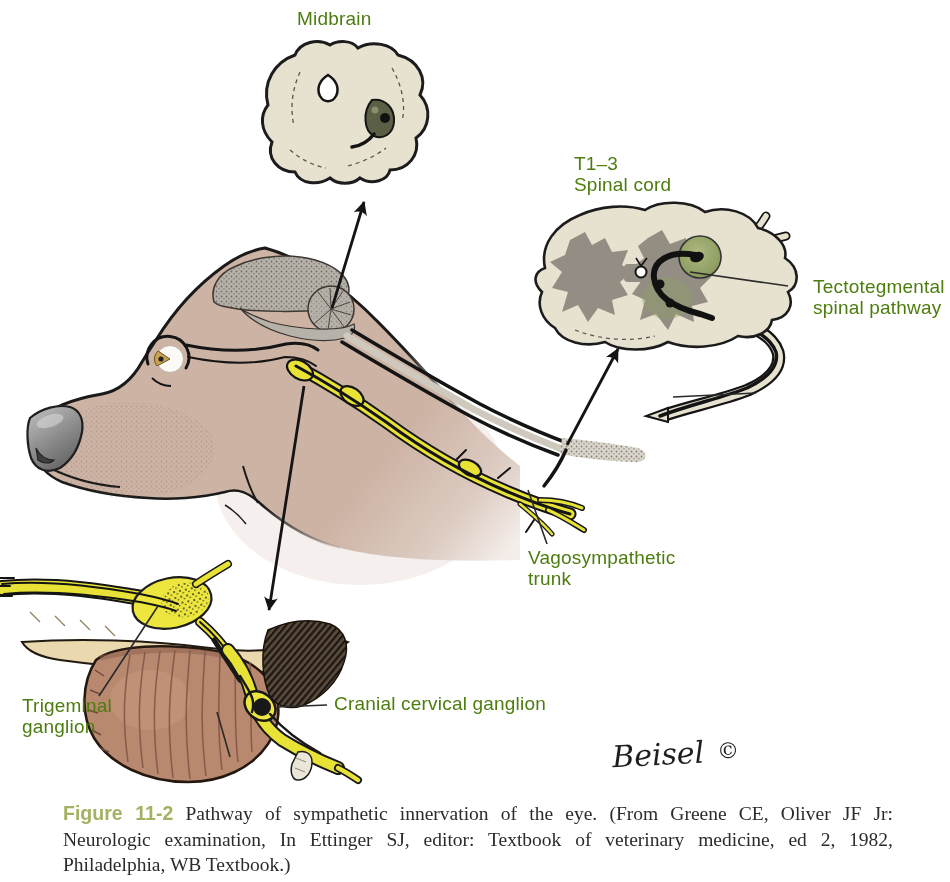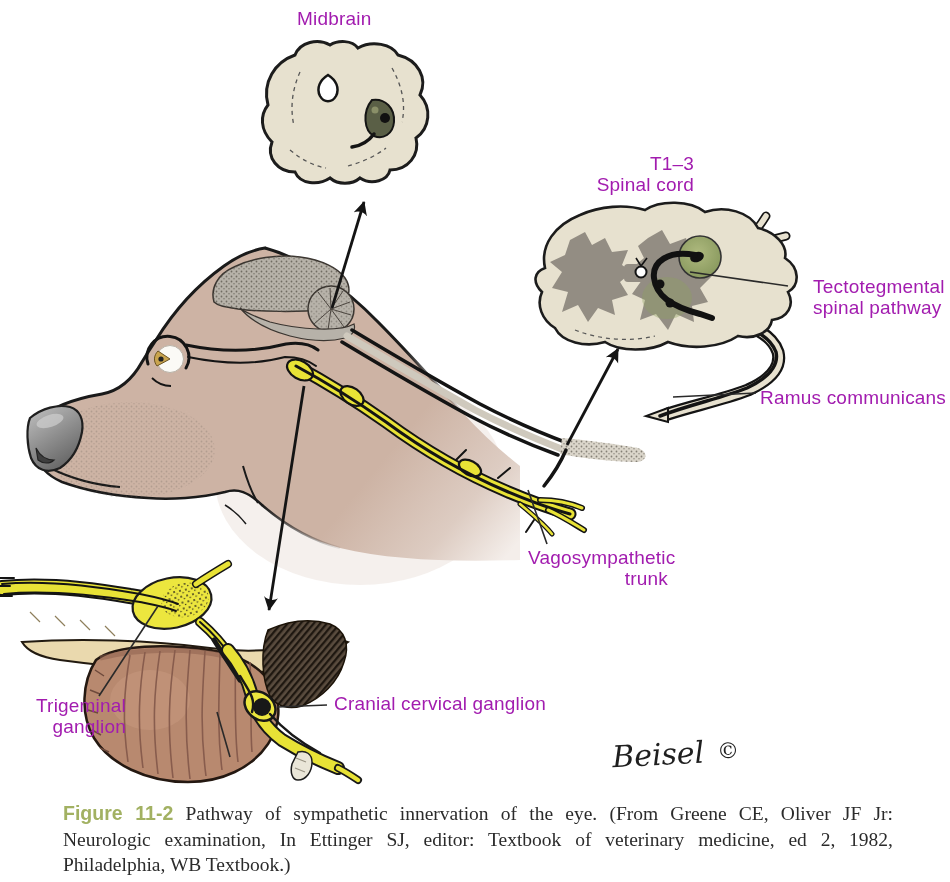"Midbrain" .label { color: #a21caf -> #4d7c0f }
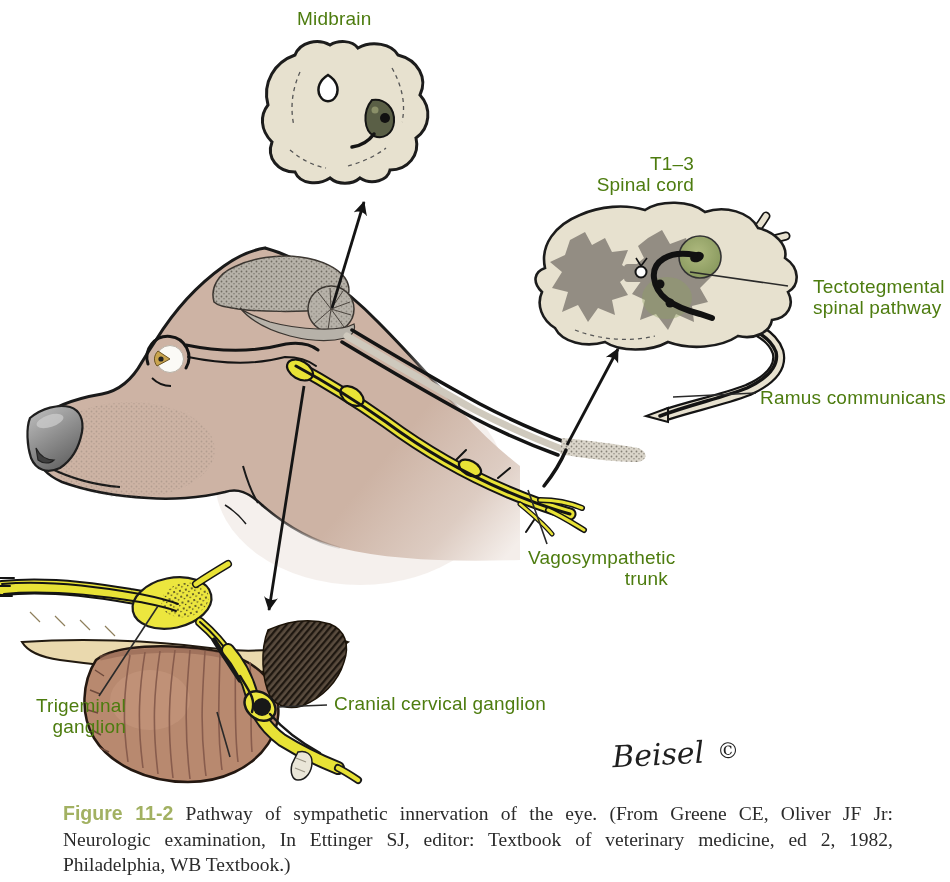"T1–3" .center { text-align: right -> left }
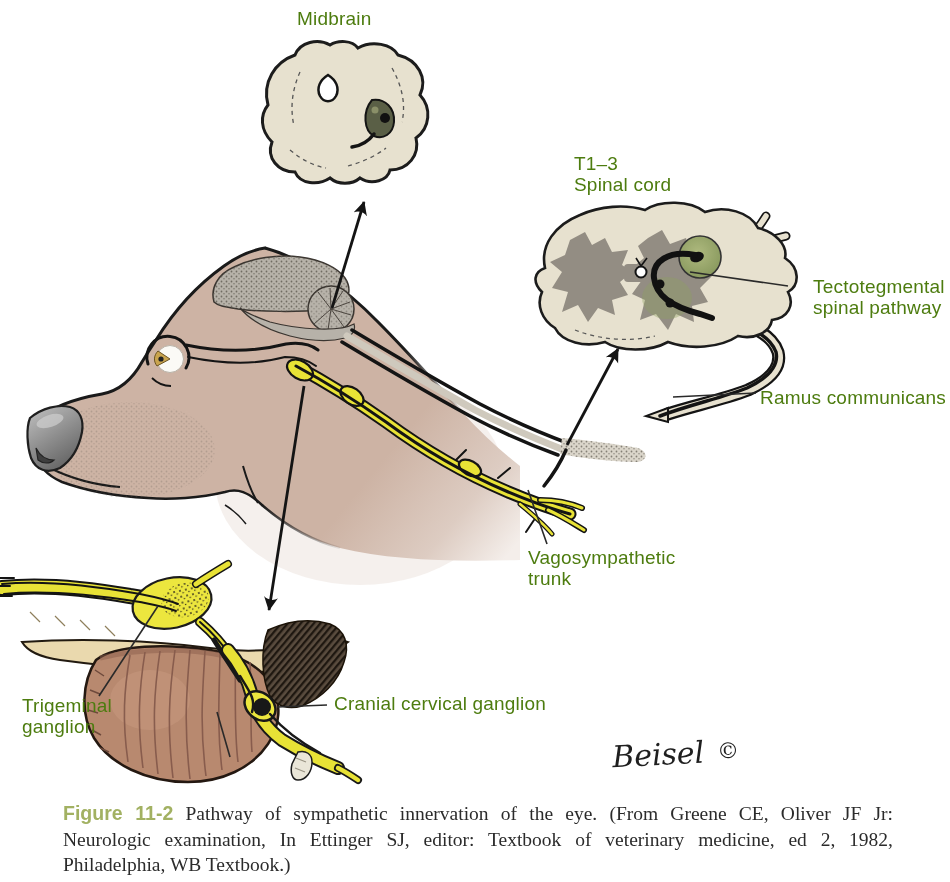"Ramus communicans" div.label { html: <div>Ramus communicans</div> -> none }
